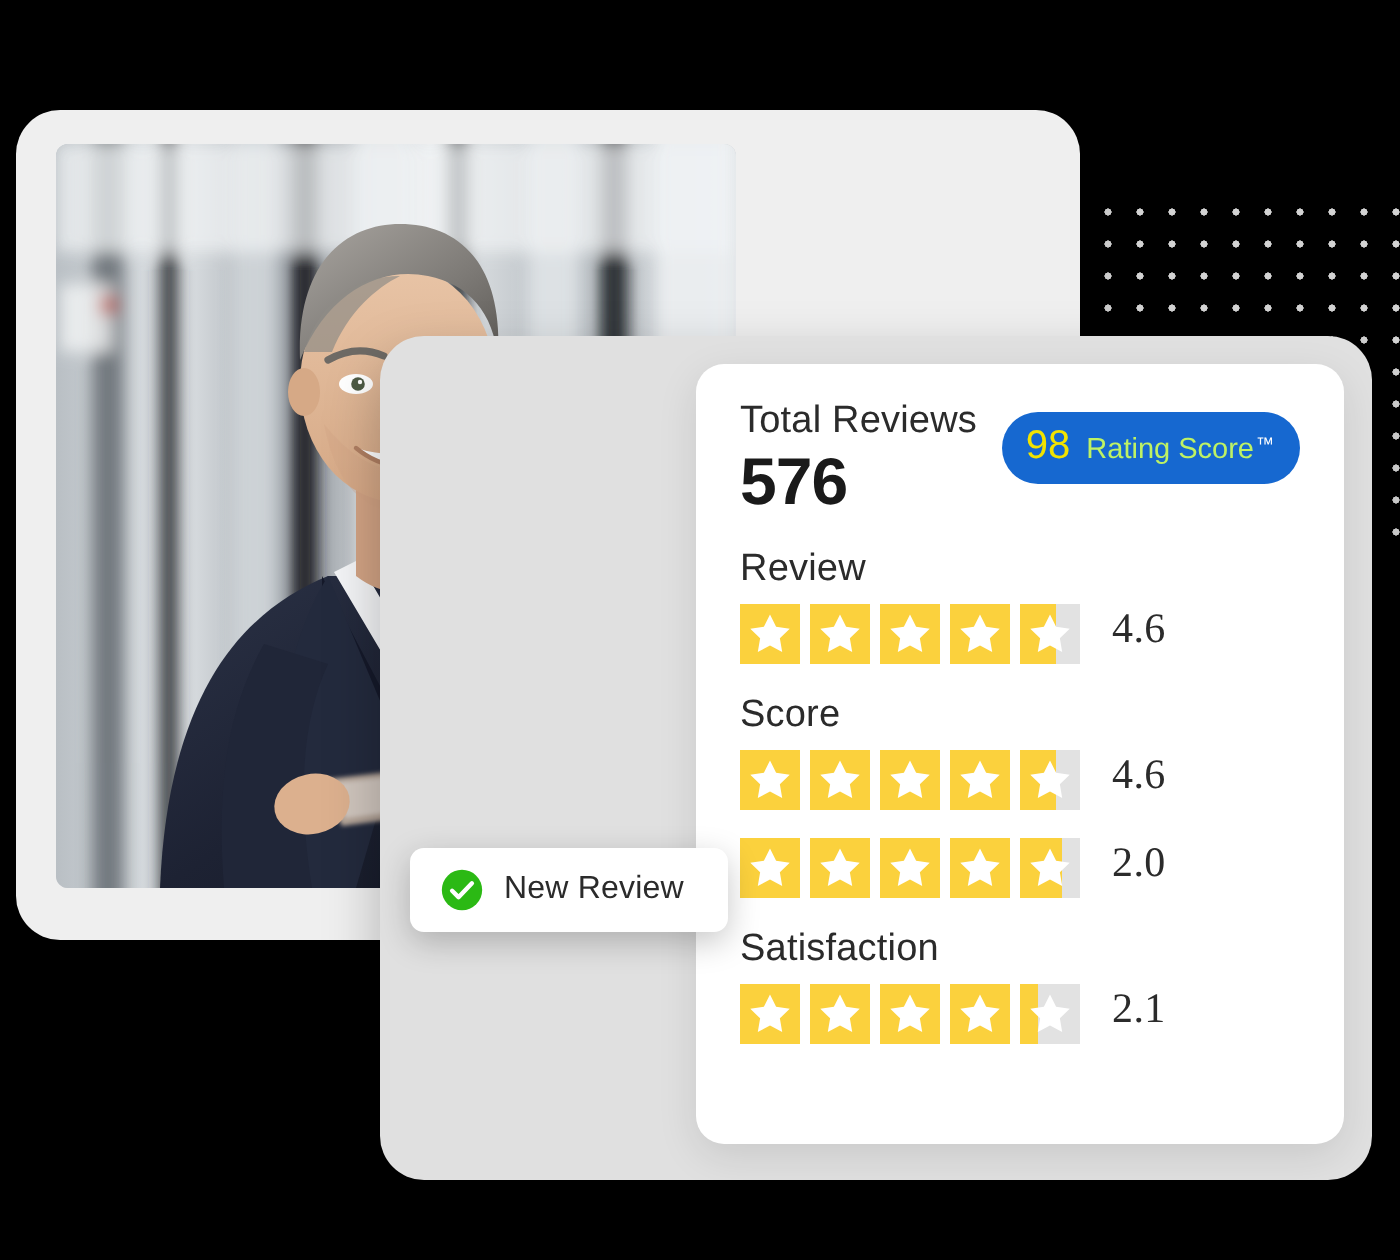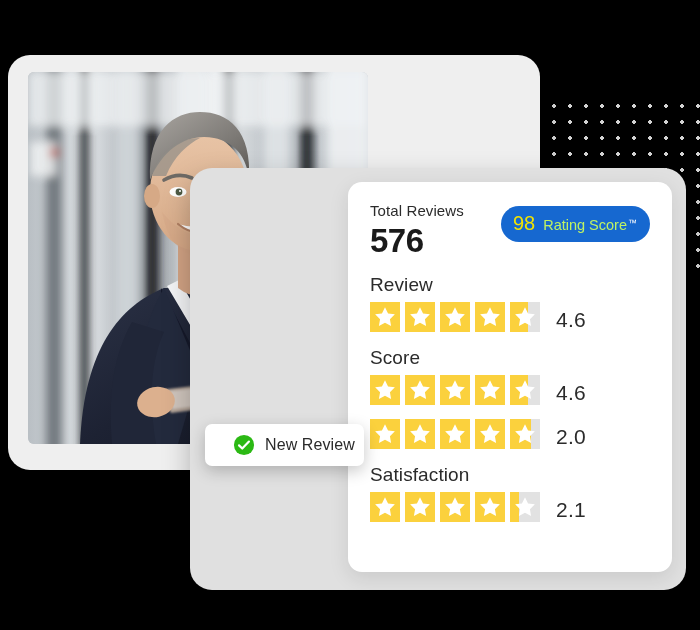"Total Reviews" .total-label { font-size: 15px -> 19px }
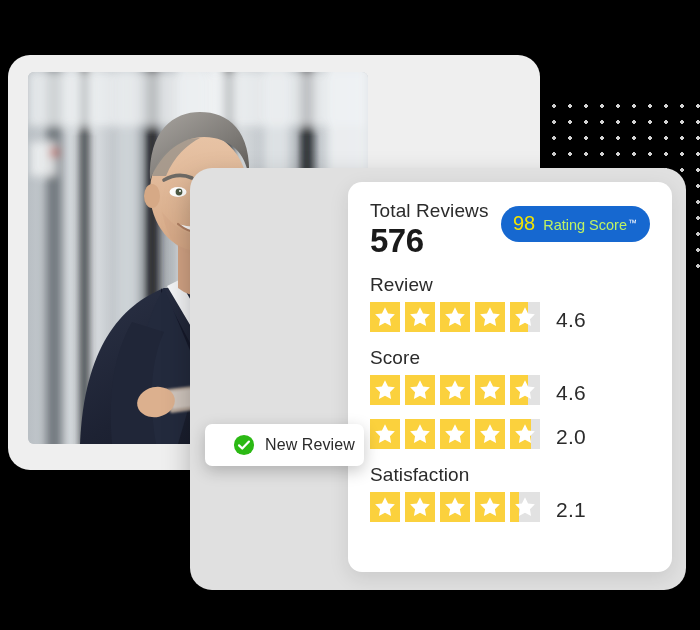"4.6" .rating-line { align-items: flex-end -> flex-start; font-family: none -> Liberation Serif, serif }
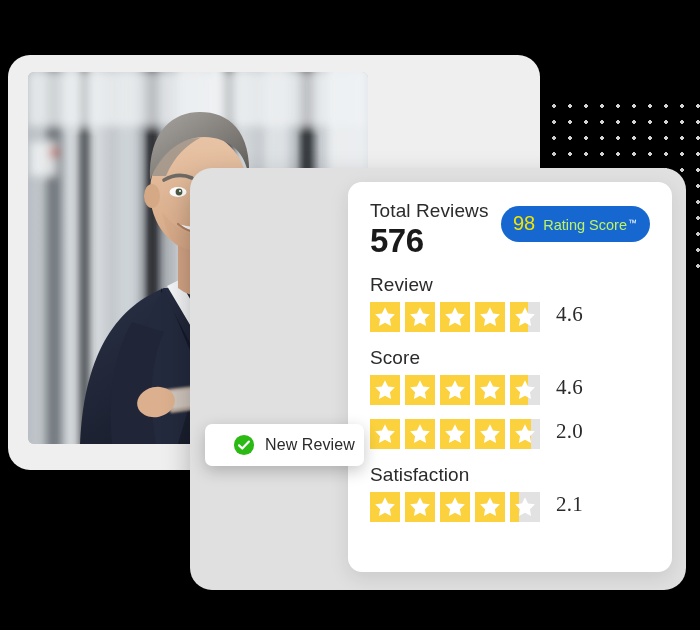"New Review" #new-review-toast { padding-left: 28px -> 15px }
